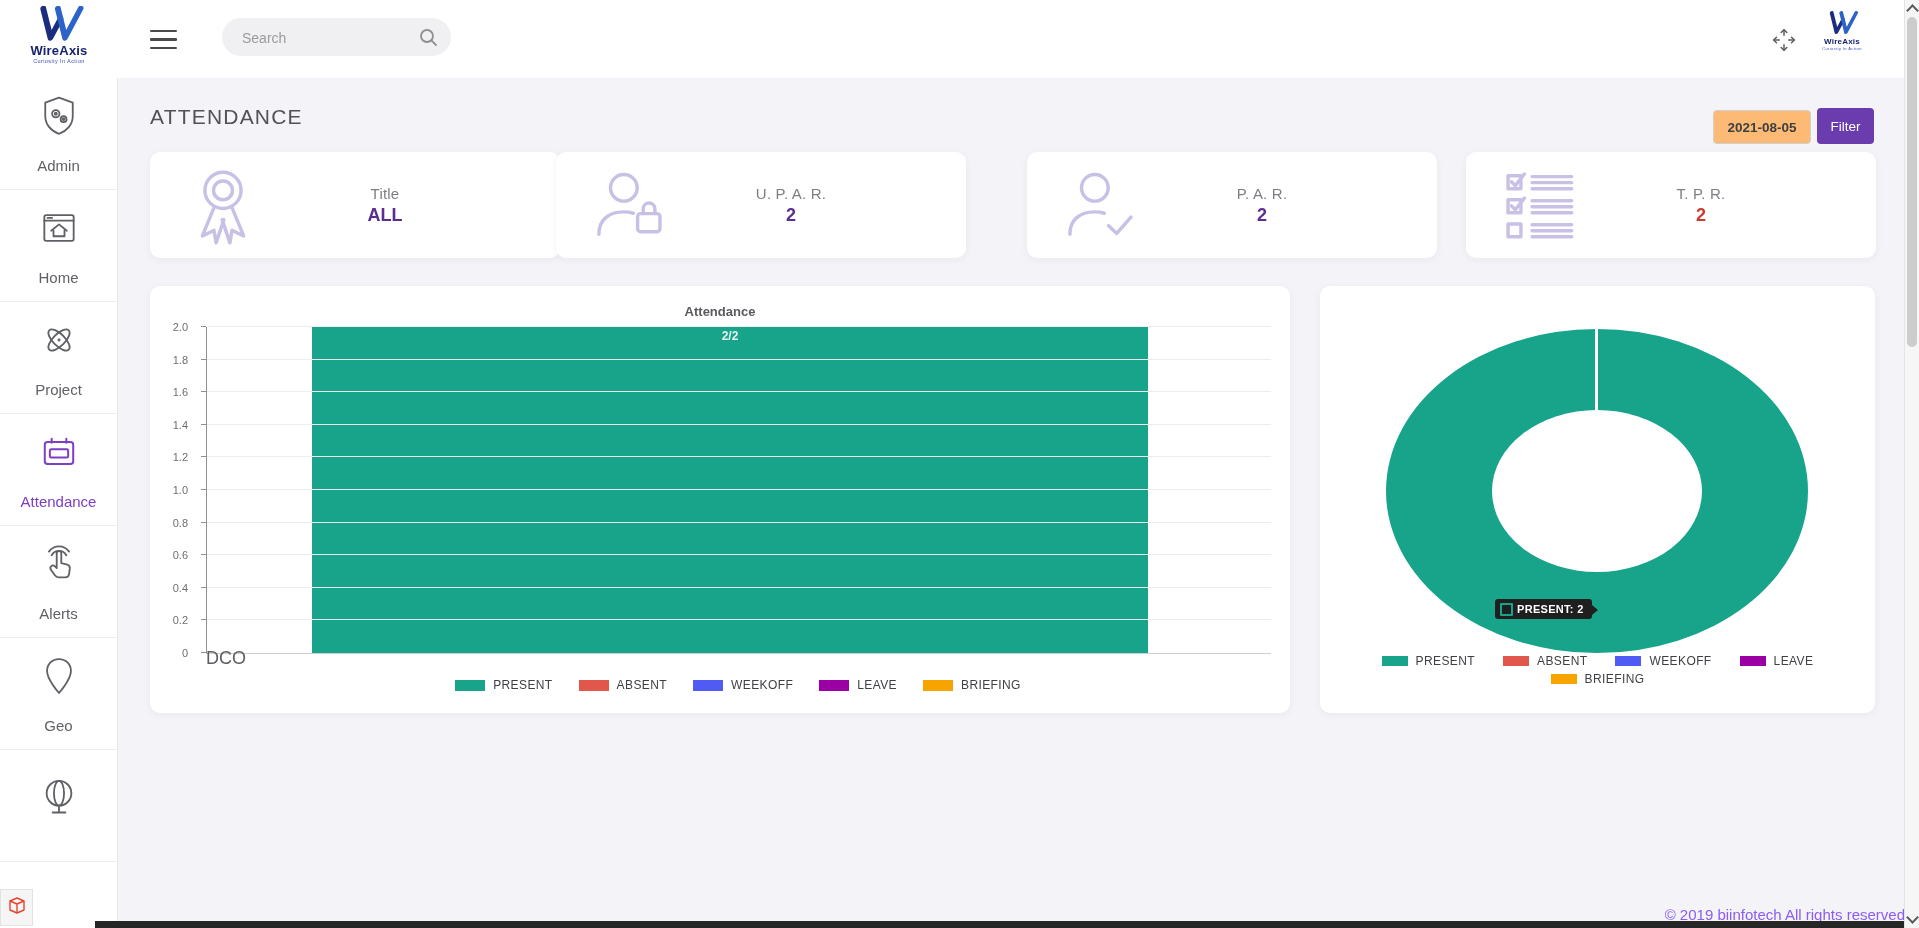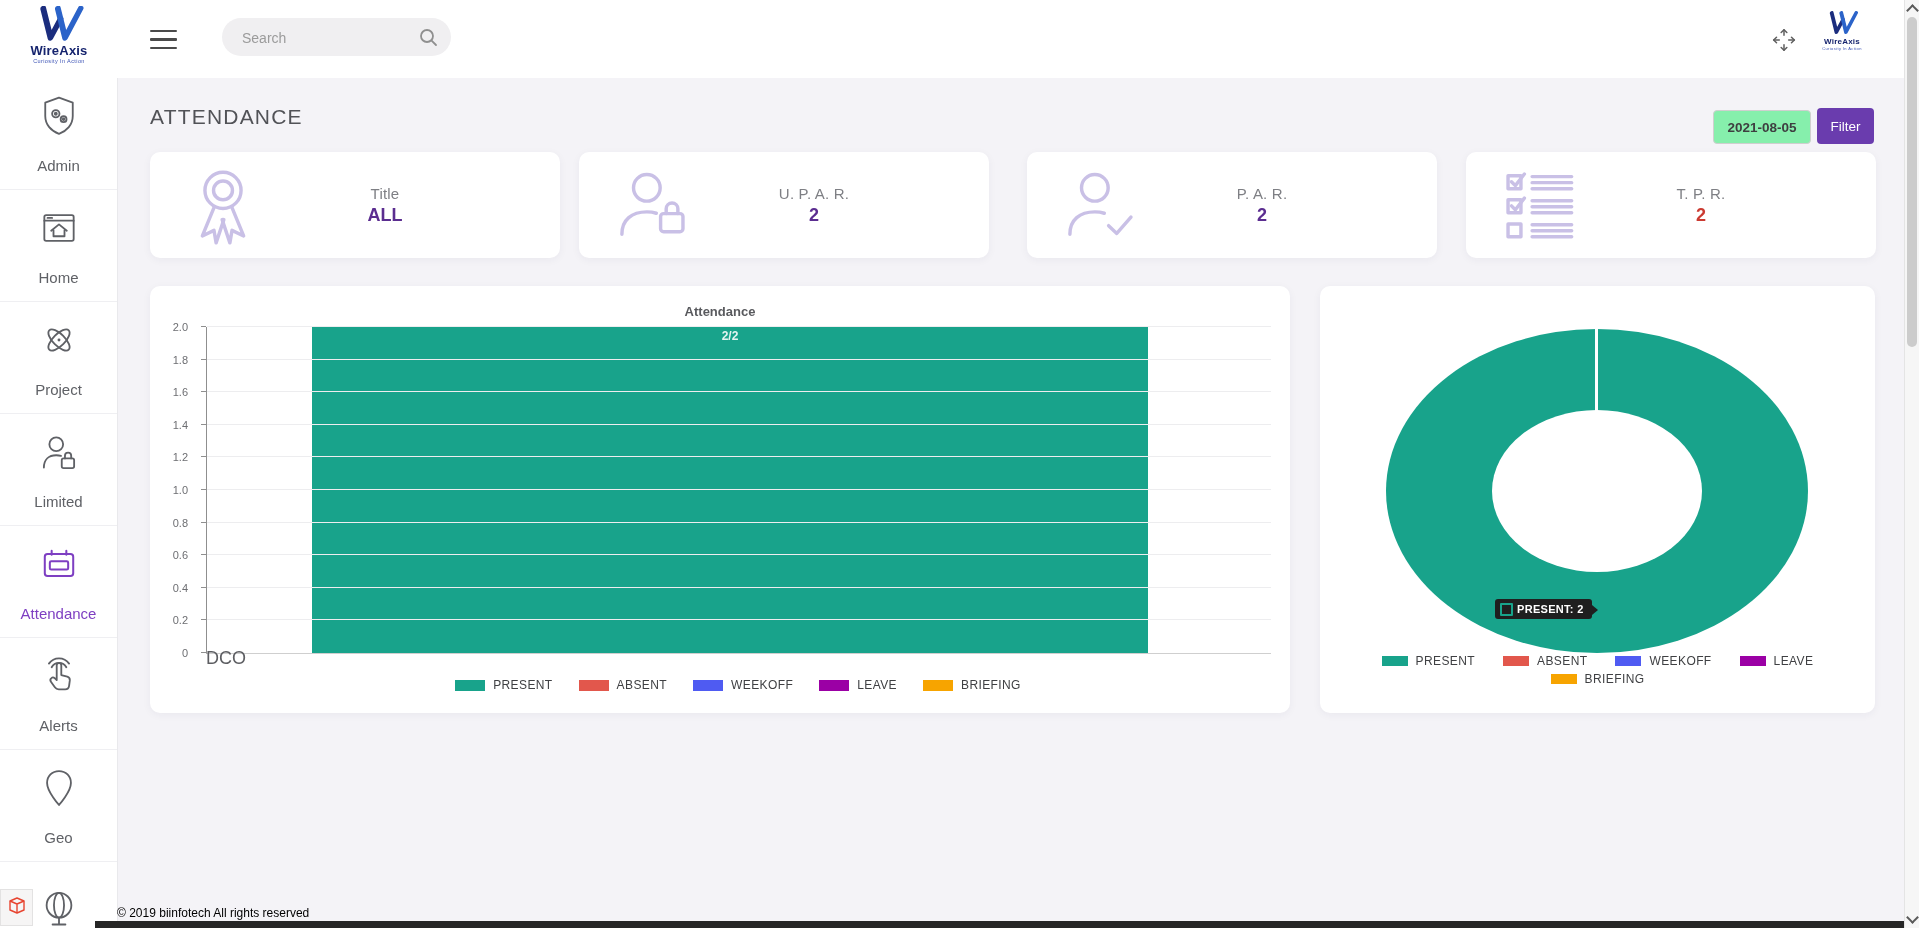"2021-08-05" .date-input { background: #86efac -> #fdba74 }
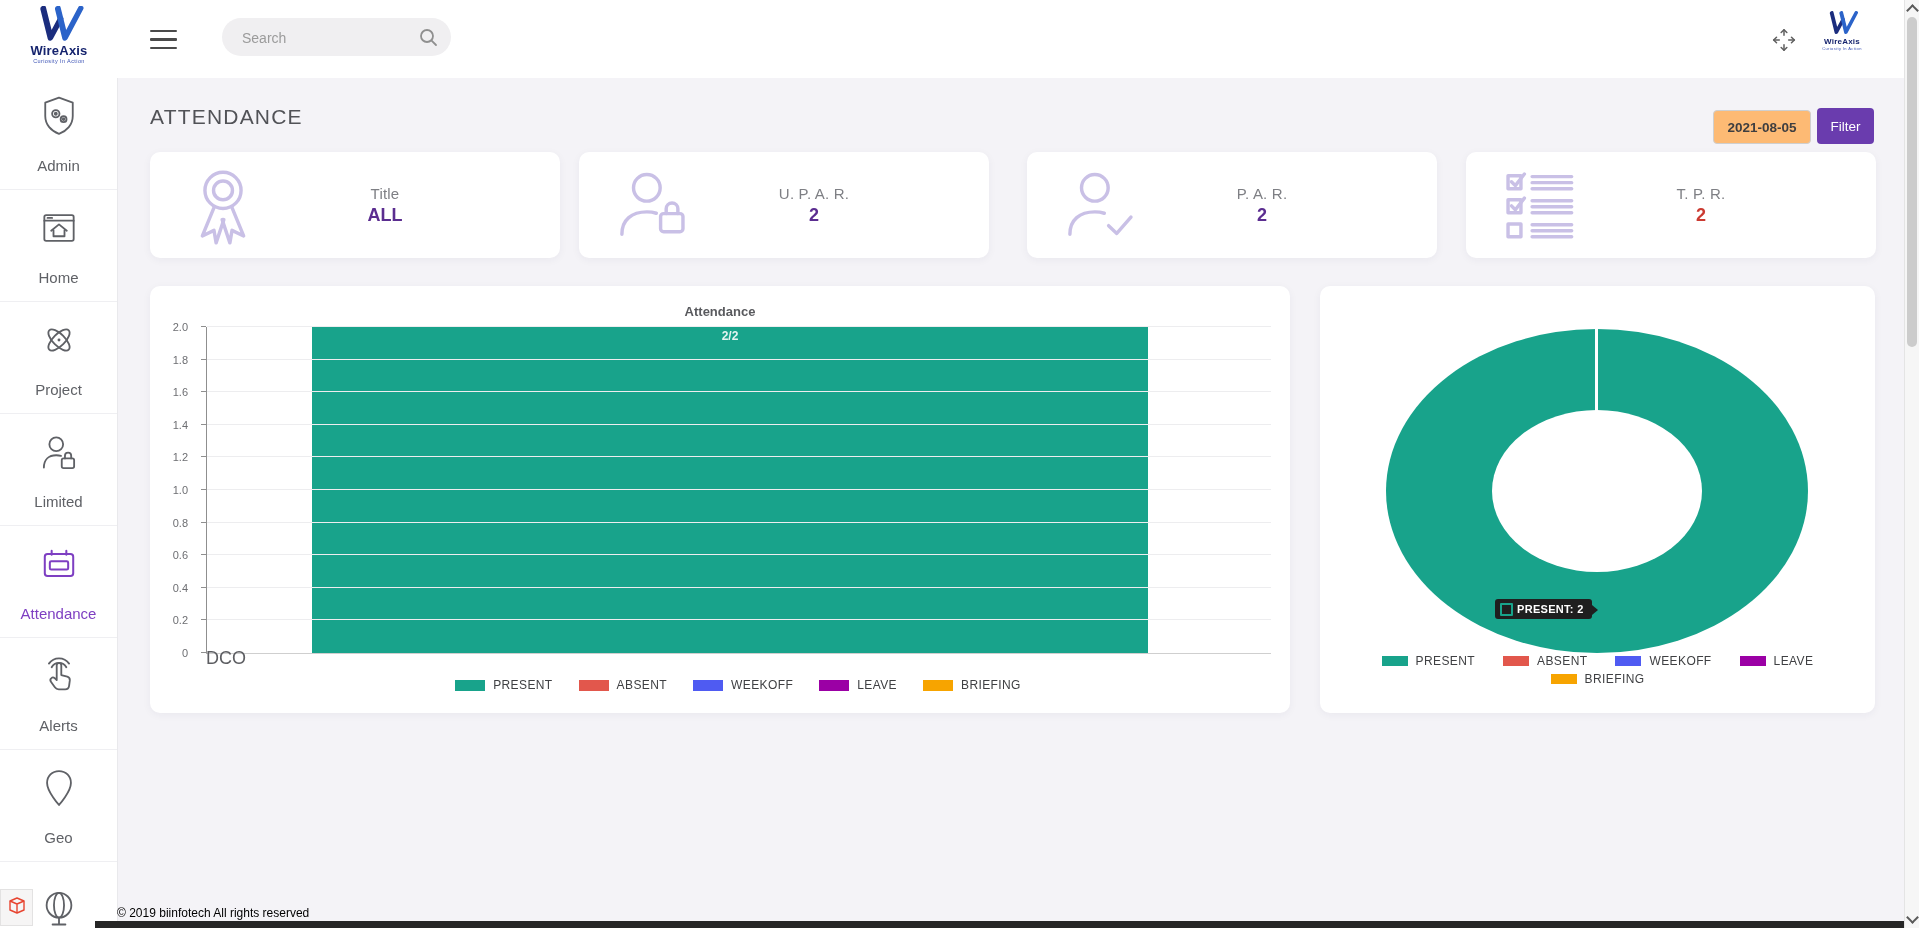"U. P. A. R." div.stat-card { left: 579px -> 556px }
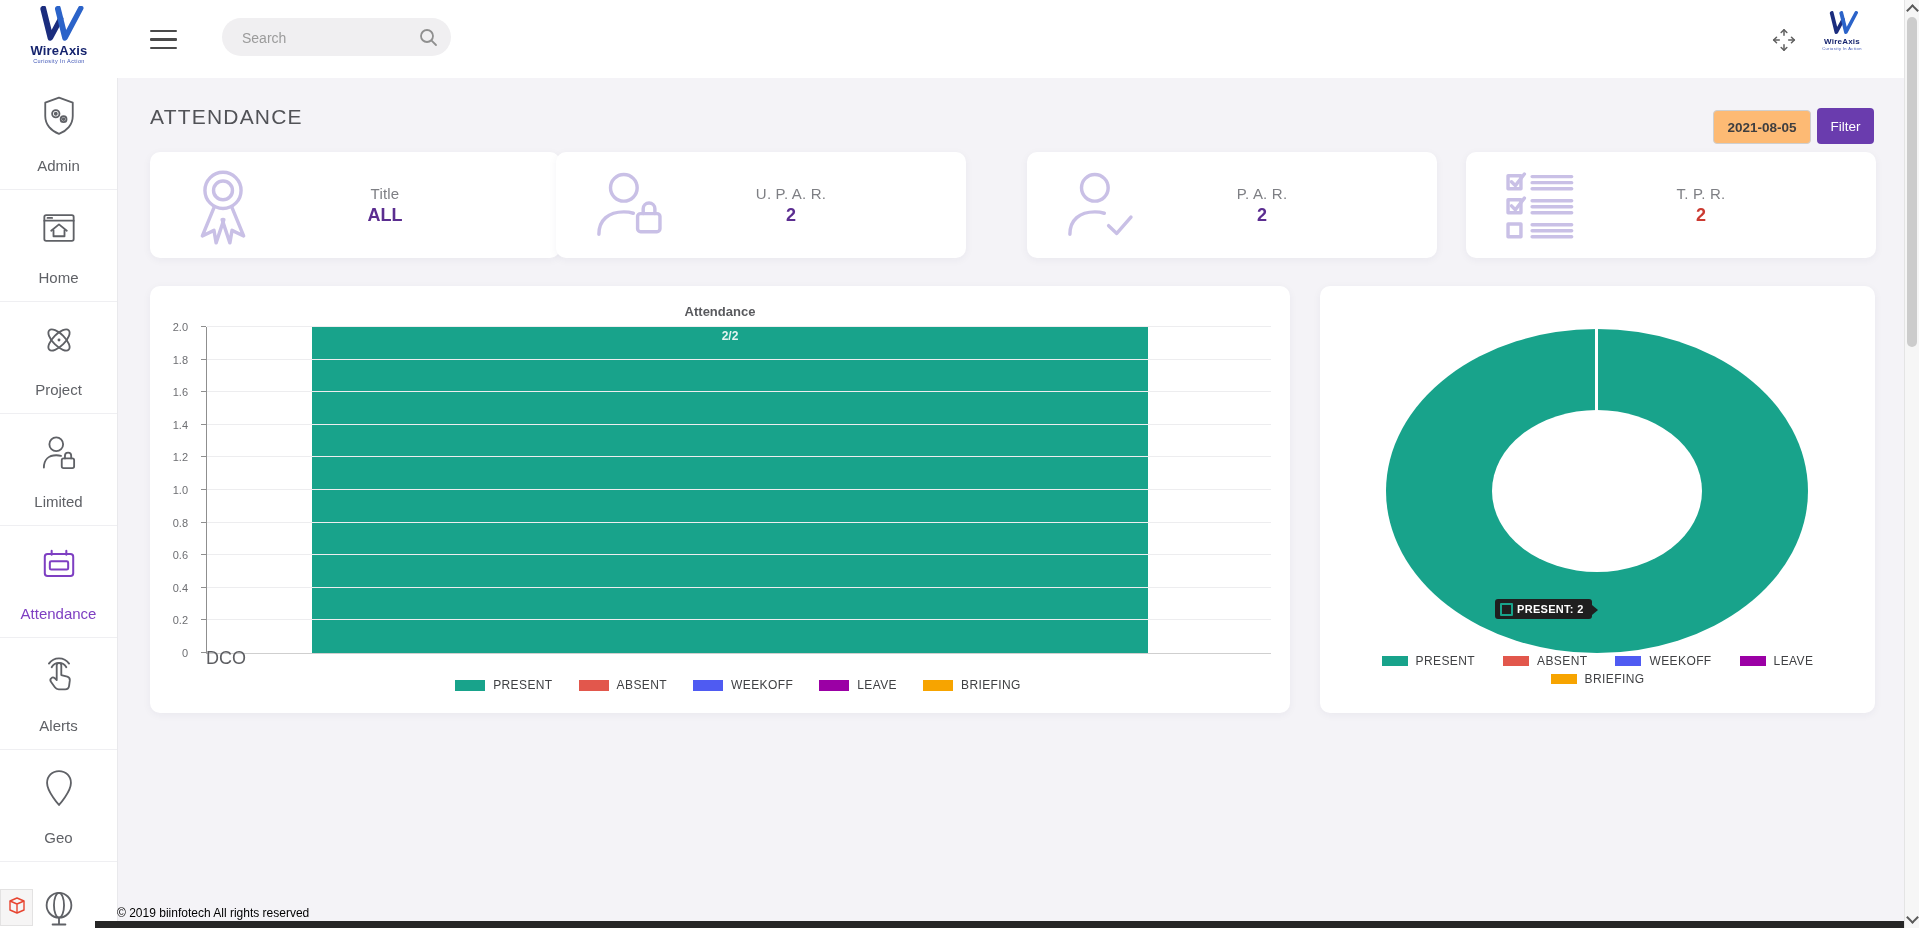"Limited" div.side-item { html: <div> <span> <svg> <circle></circle> <path></path> <rect></rect> <path></path> </svg> </span> <span>Limited</span> </div> -> none }
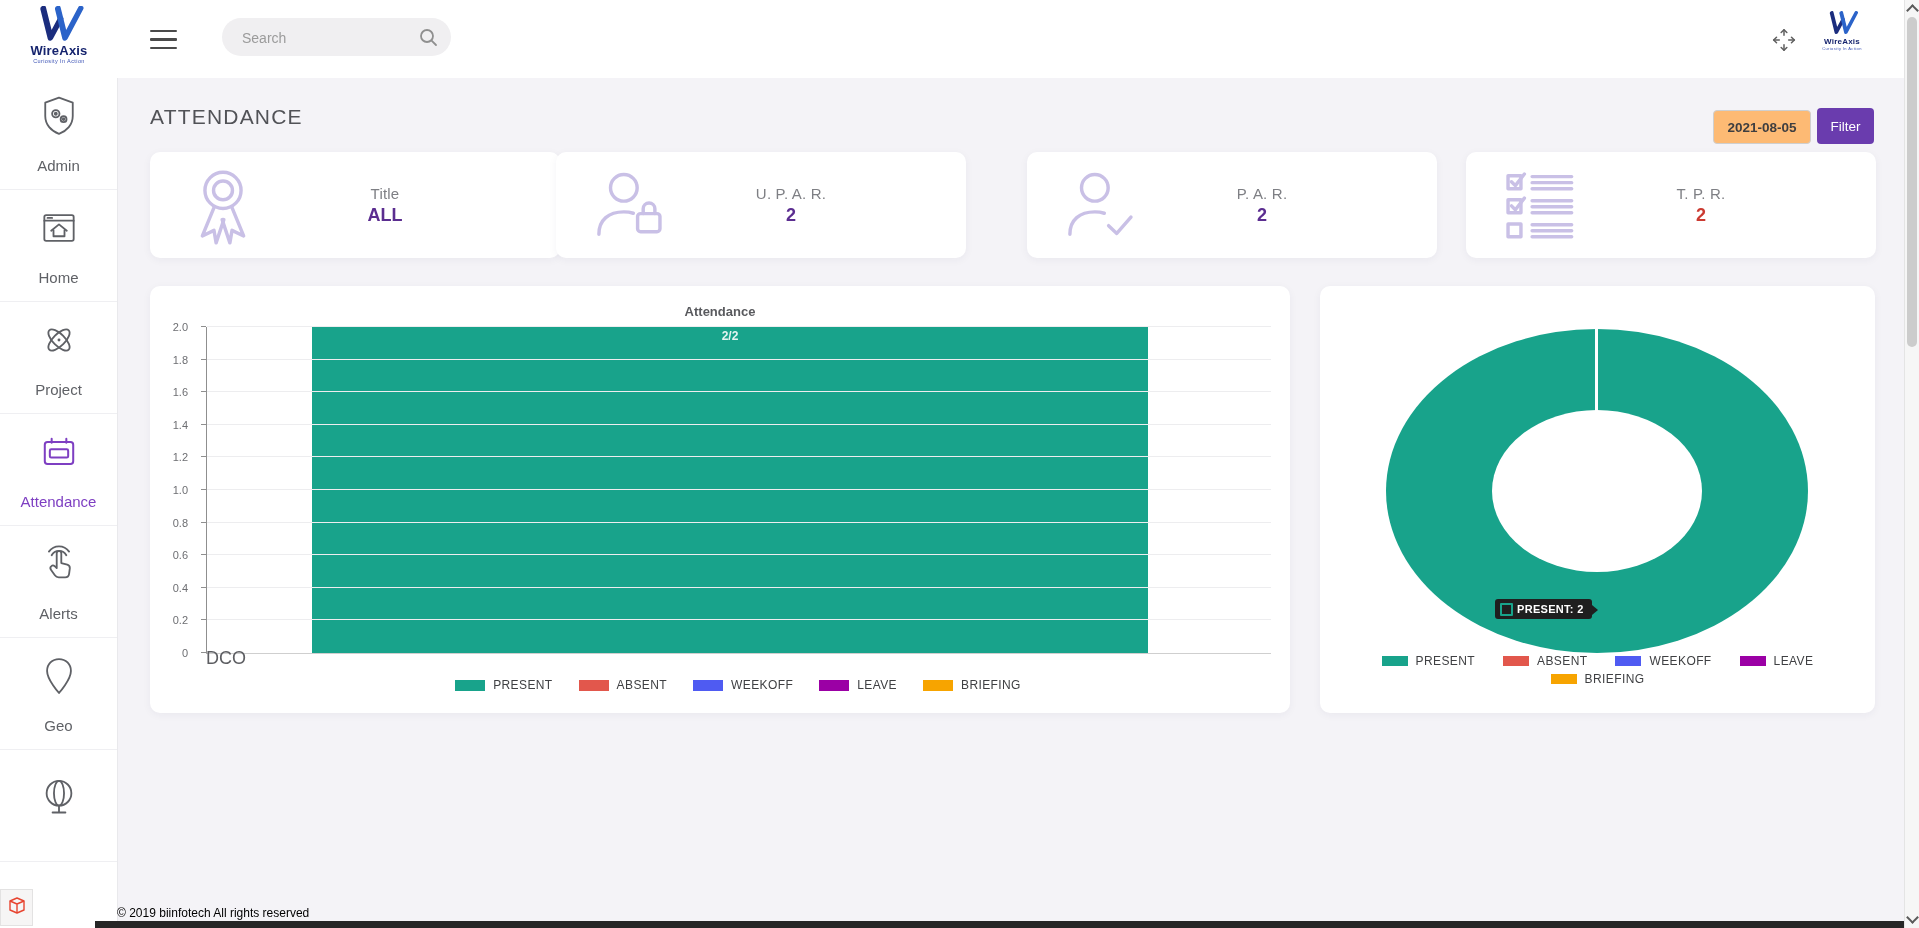"© 2019 biinfotech All rights" .page-footer { color: #000000 -> #8b5cf6; font-size: 12px -> 15px; text-align: left -> right }
